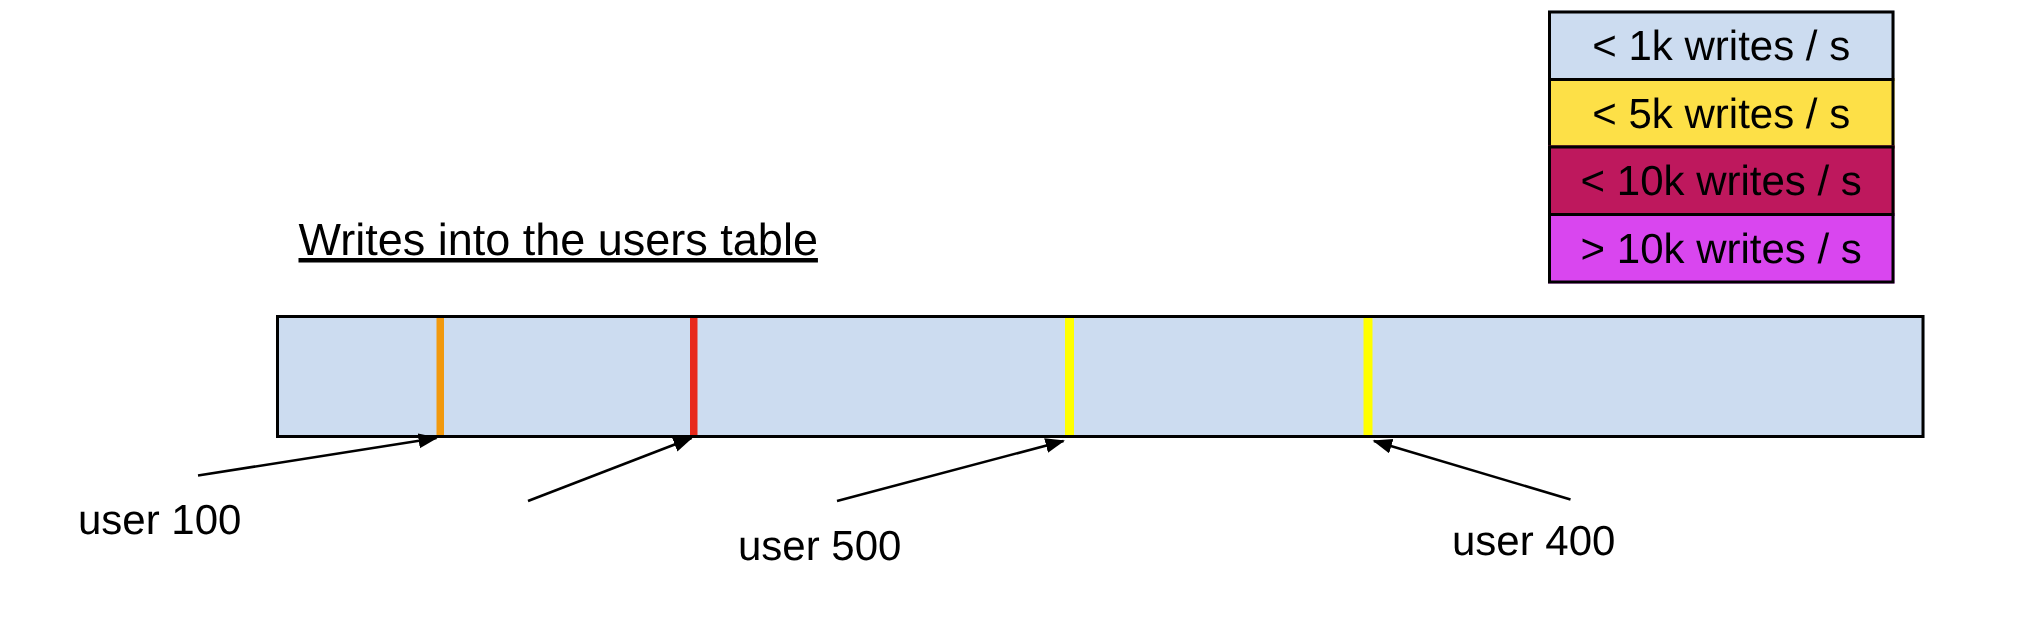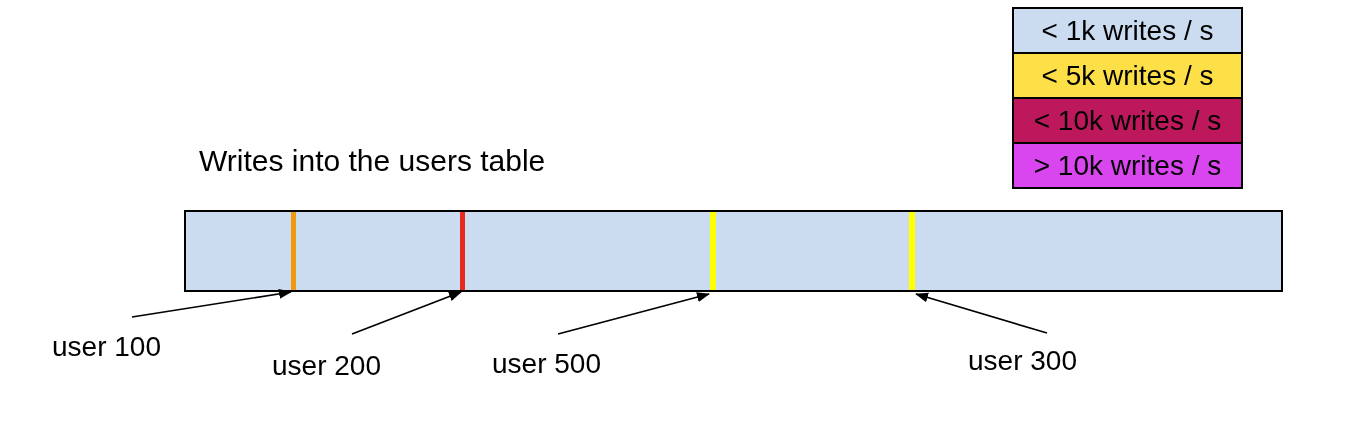"< 1k writes / s" .legend-row { margin-left: none -> 20px }
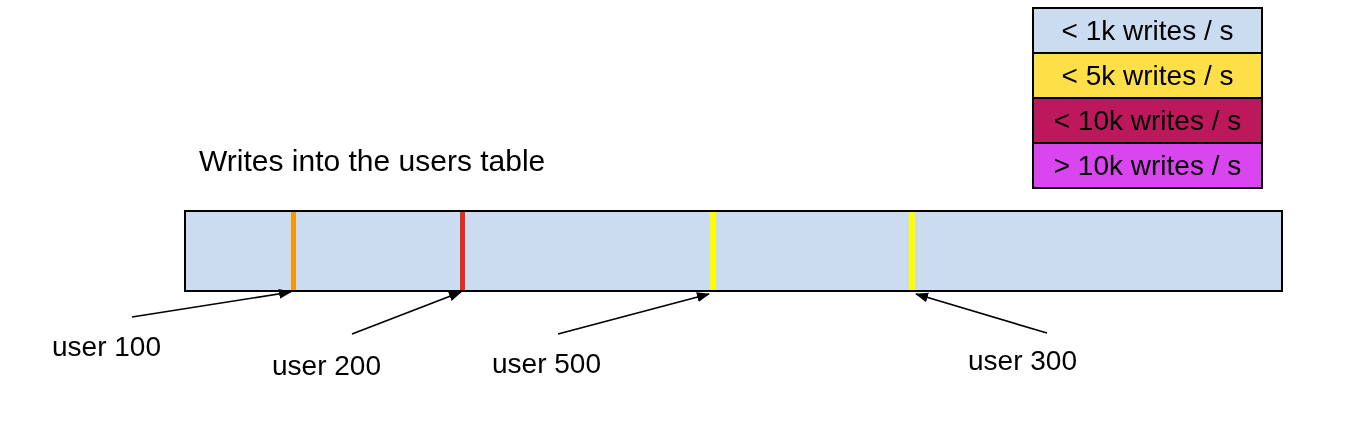"Writes into the users table" .title { text-decoration: none -> underline }
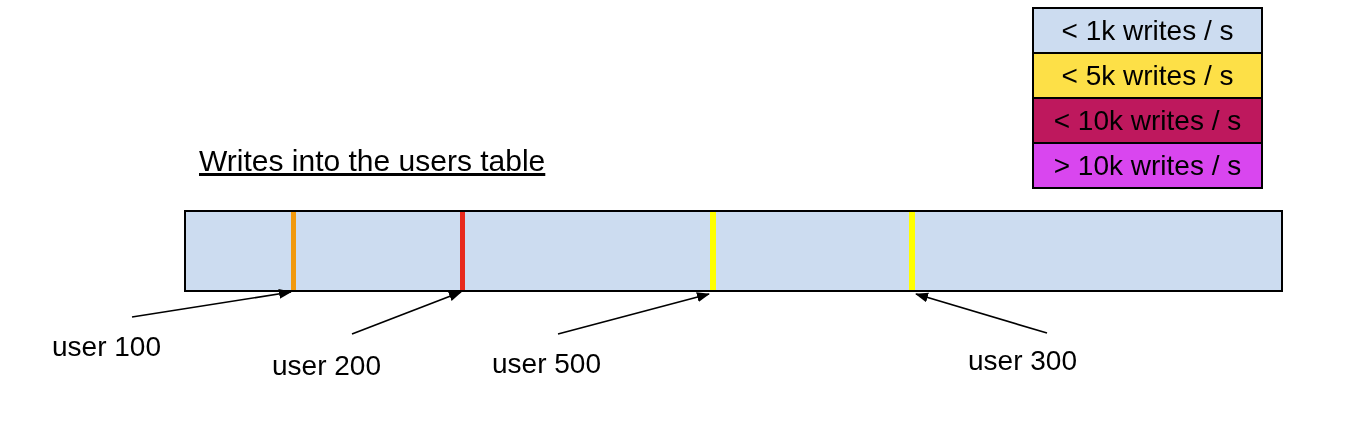"user 200" div.user-label { html: <div>user 200</div> -> none }
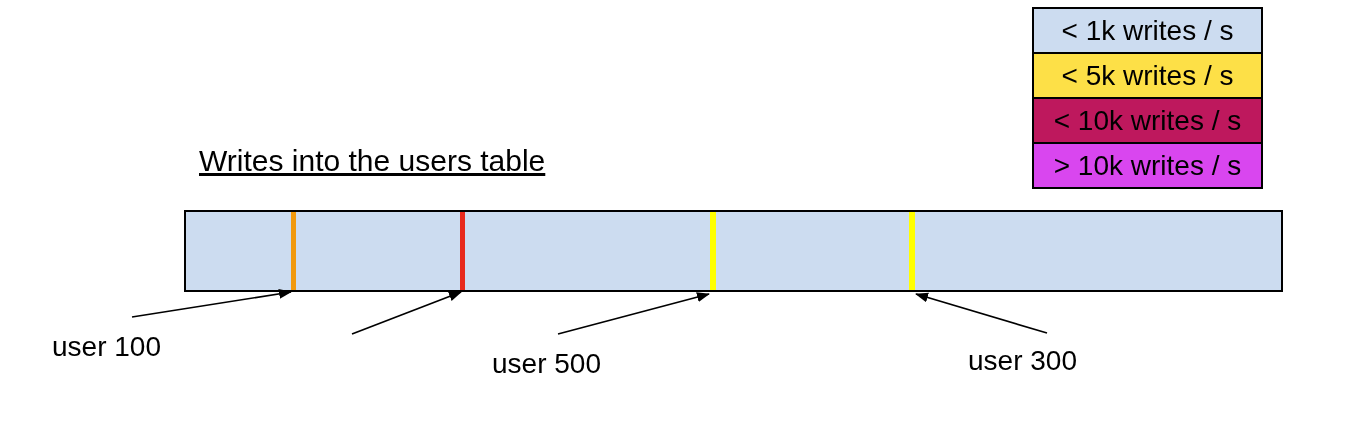"user 300" div.user-label { text: 300 -> 400 }
